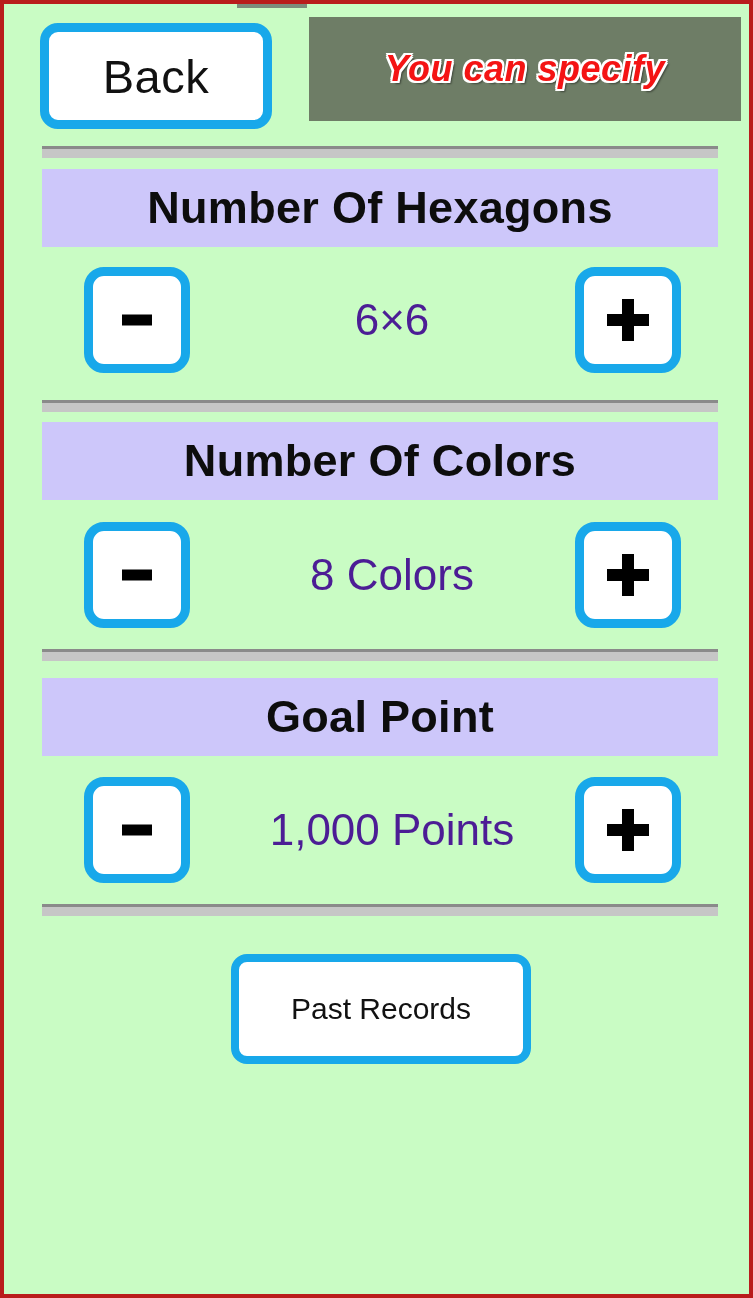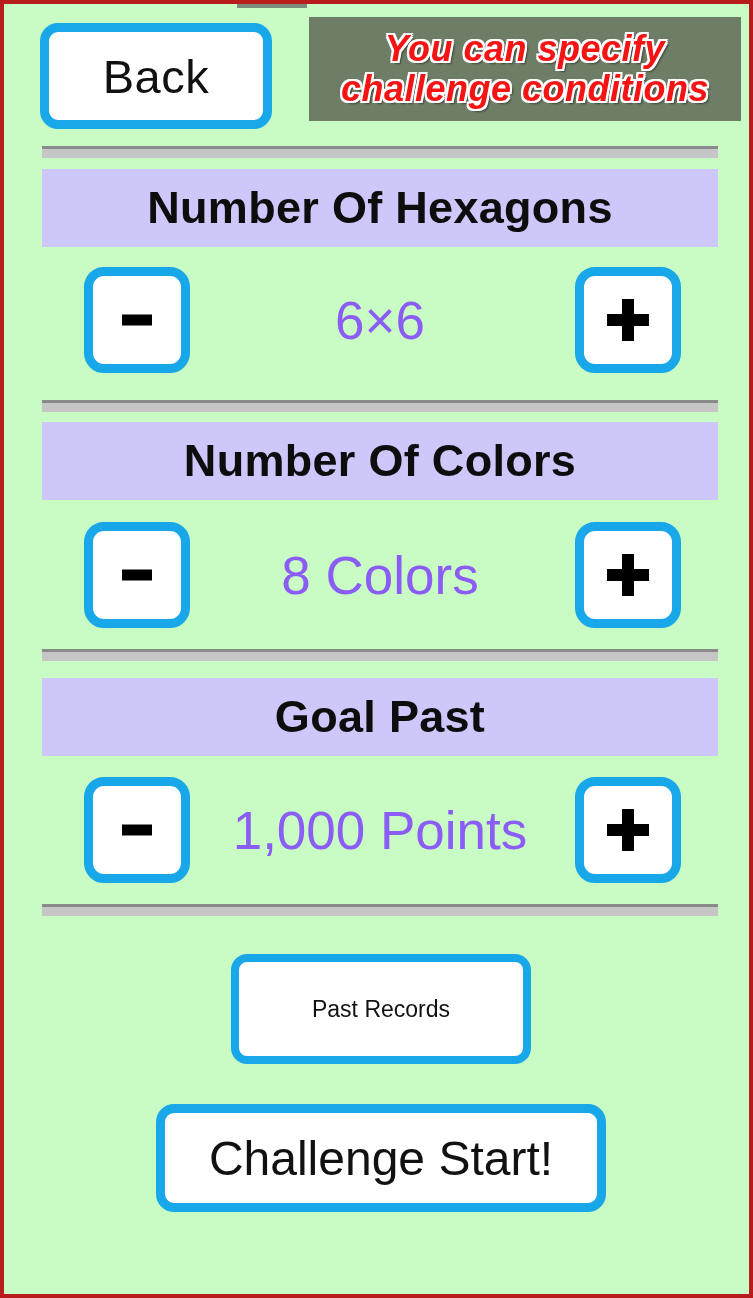"challenge conditions" div.banner-line { html: <div>challenge conditions</div> -> none }
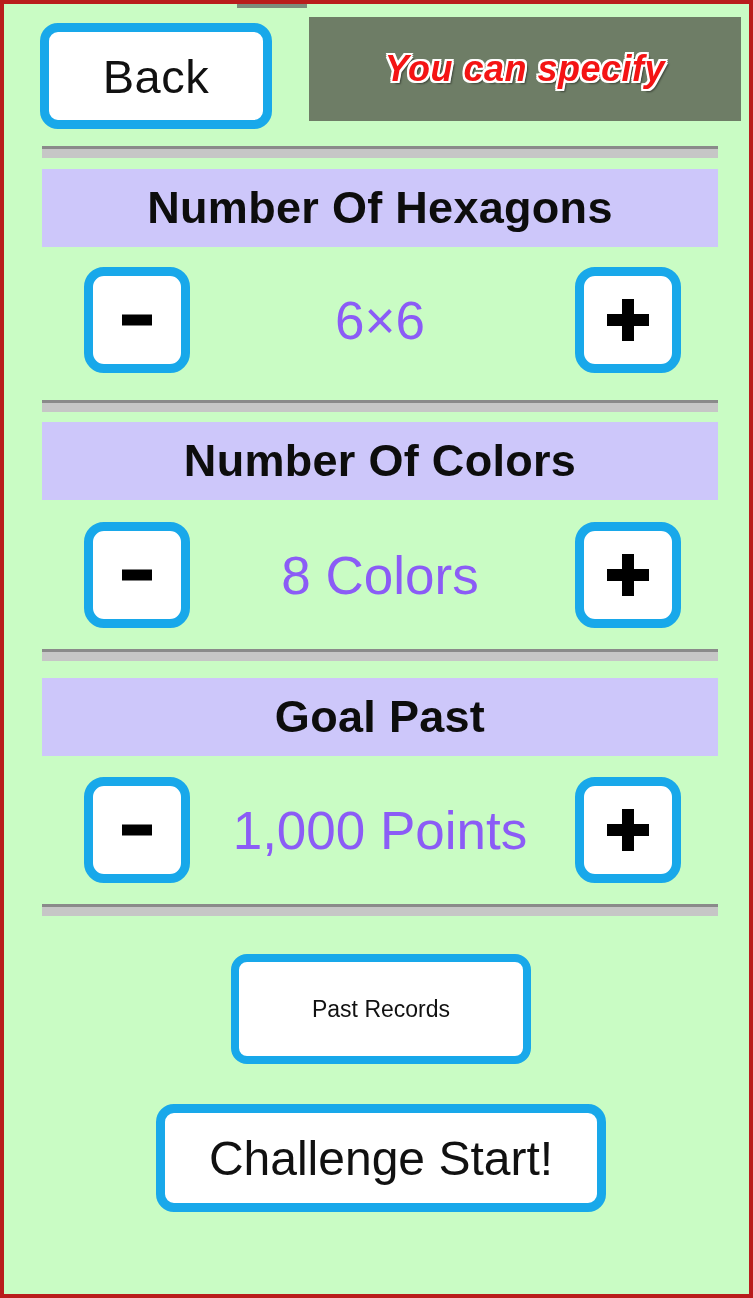"6×6" .sec-value { color: #8b5cf6 -> #4c1d95; font-size: 53px -> 44px; left: 0 -> 12px }
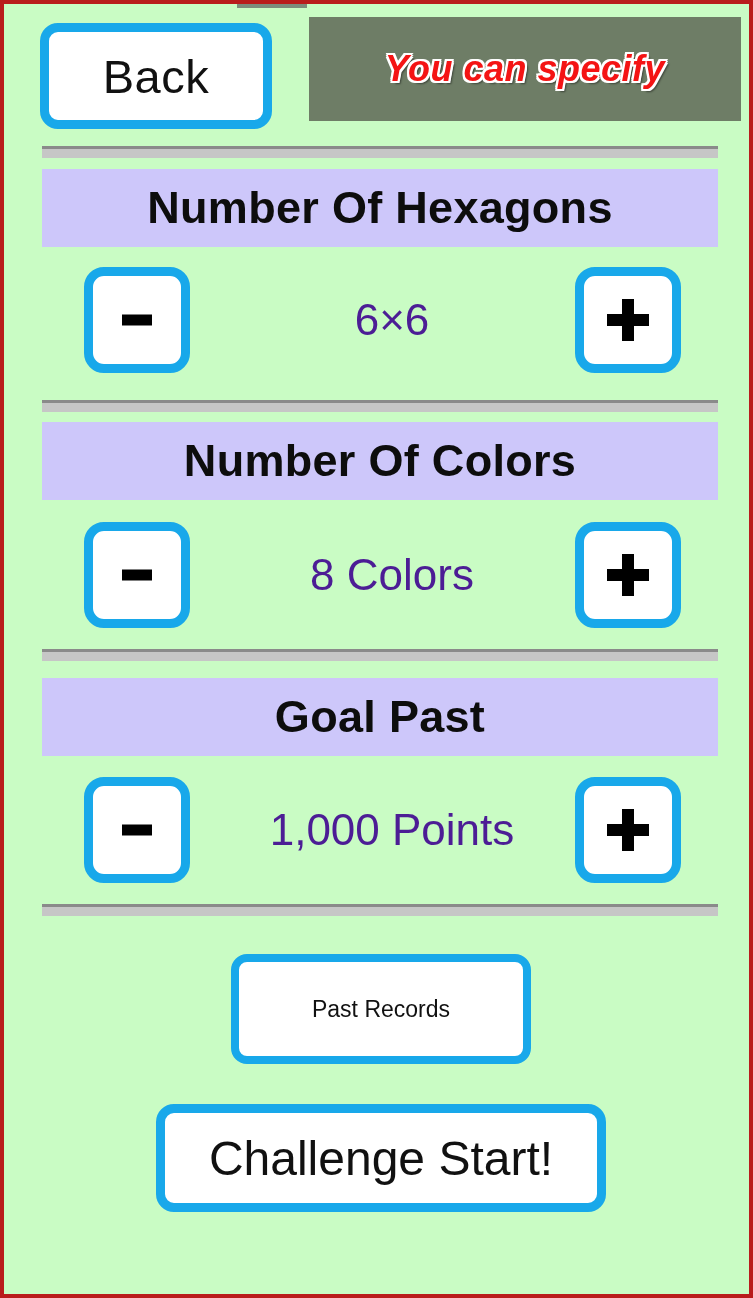"Goal Past" div.sec-header { text: Past -> Point }
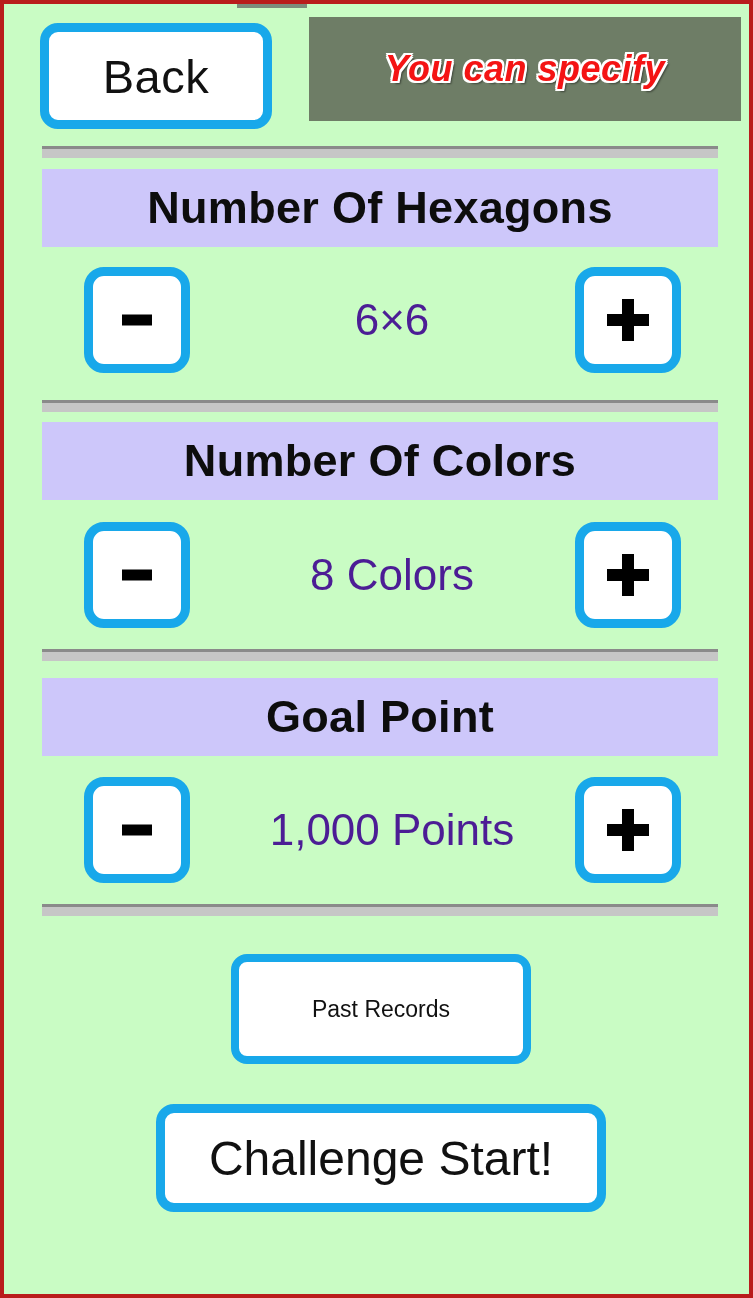"Past Records" .records-btn { font-size: 23px -> 30px }
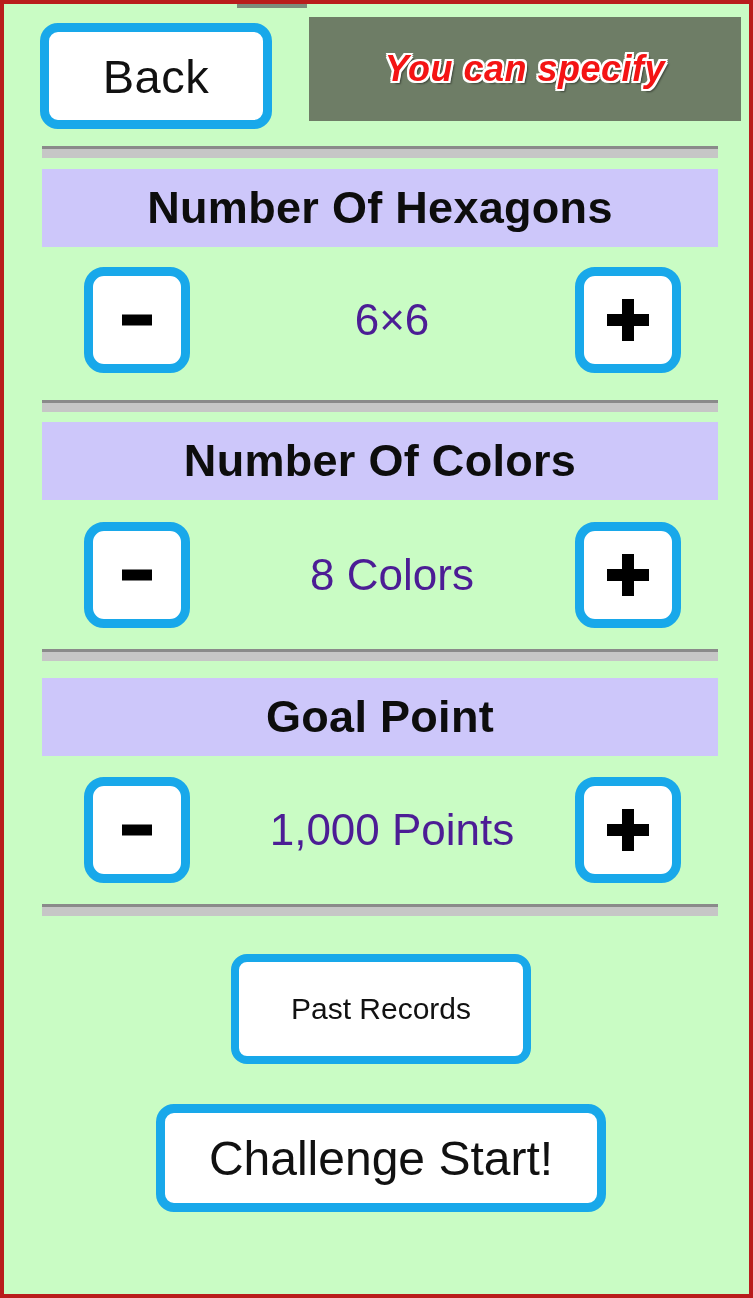"Challenge Start!" div.start-btn { html: <div> <span>Challenge Start!</span> </div> -> none }
